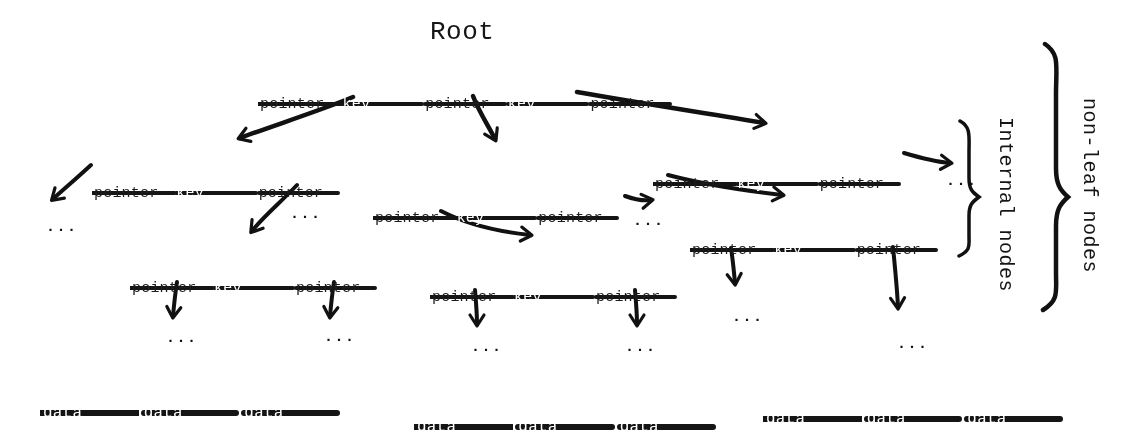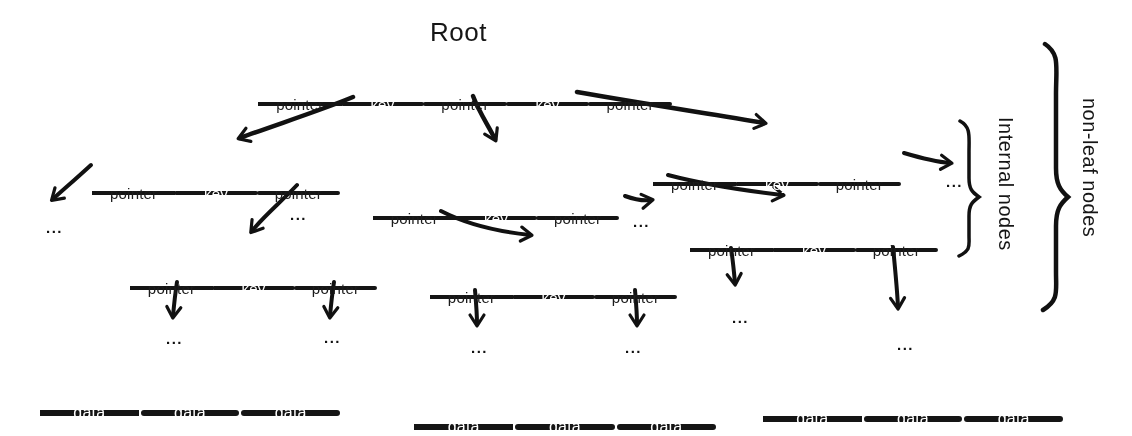"Root" #canvas { font-family: Liberation Sans, sans-serif -> Liberation Mono, monospace }
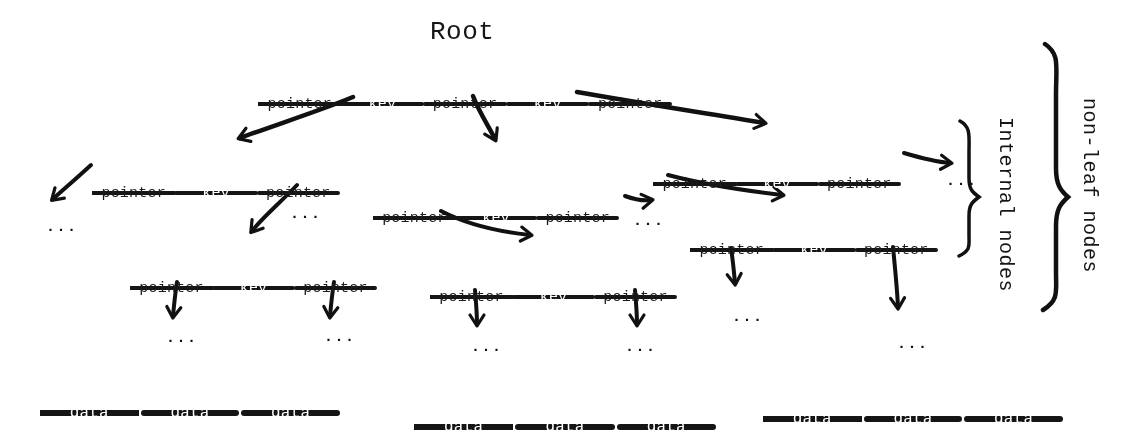"pointer" .cell { justify-content: center -> none }
